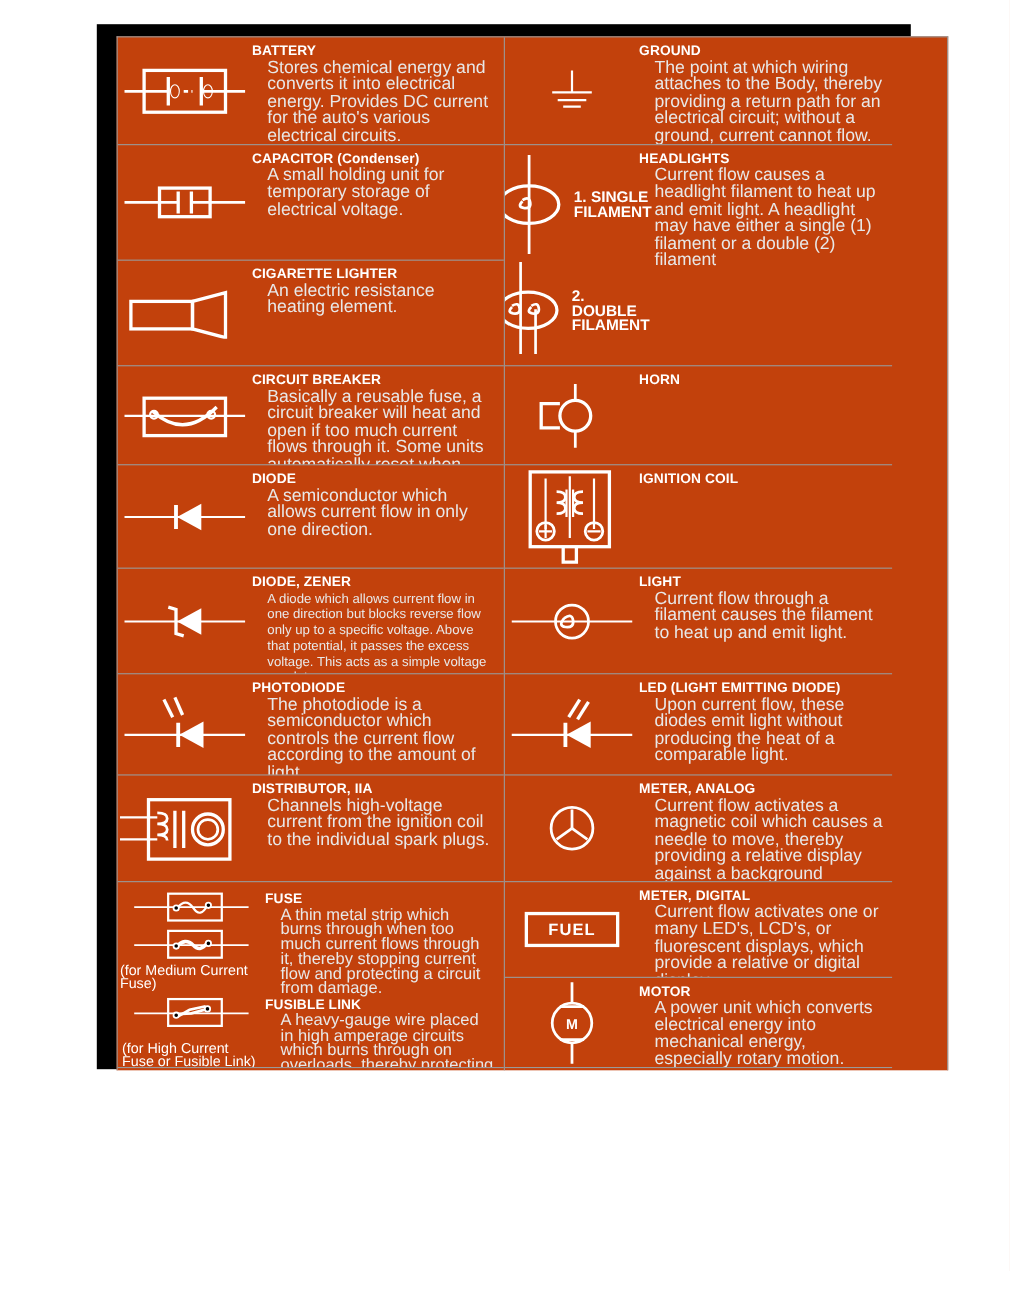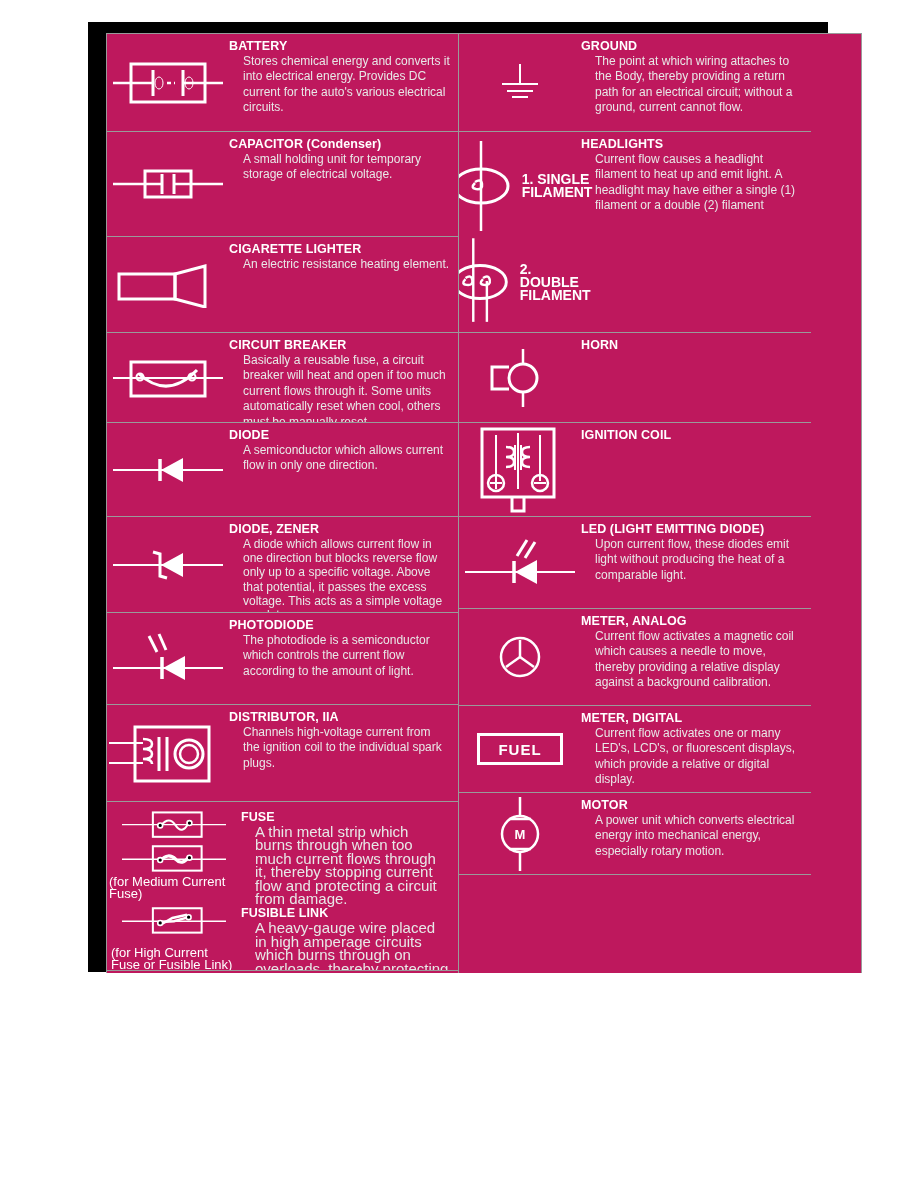"BATTERY" #symbol-table { background: #be185d -> #c2410c }
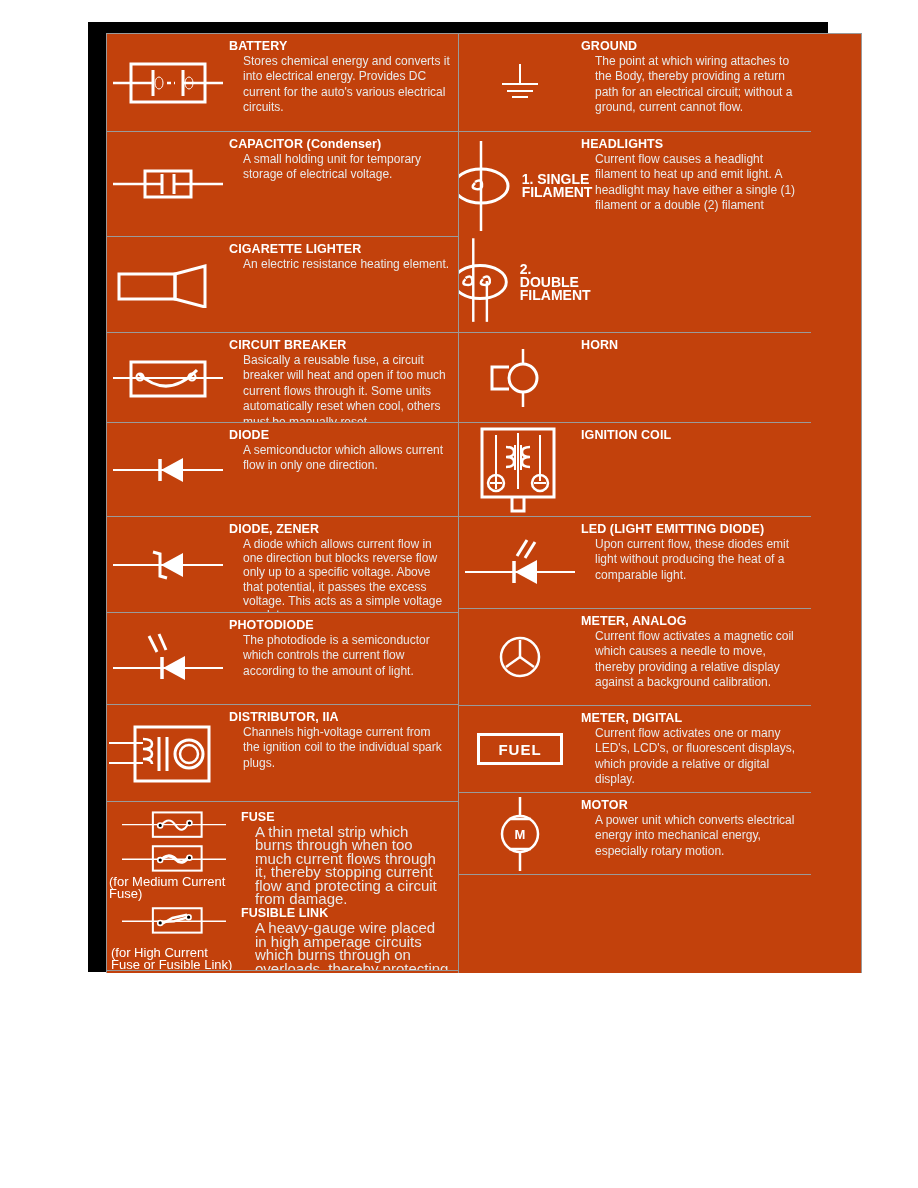"Stores chemical energy and converts" .sym-desc { font-size: 12px -> 16px }
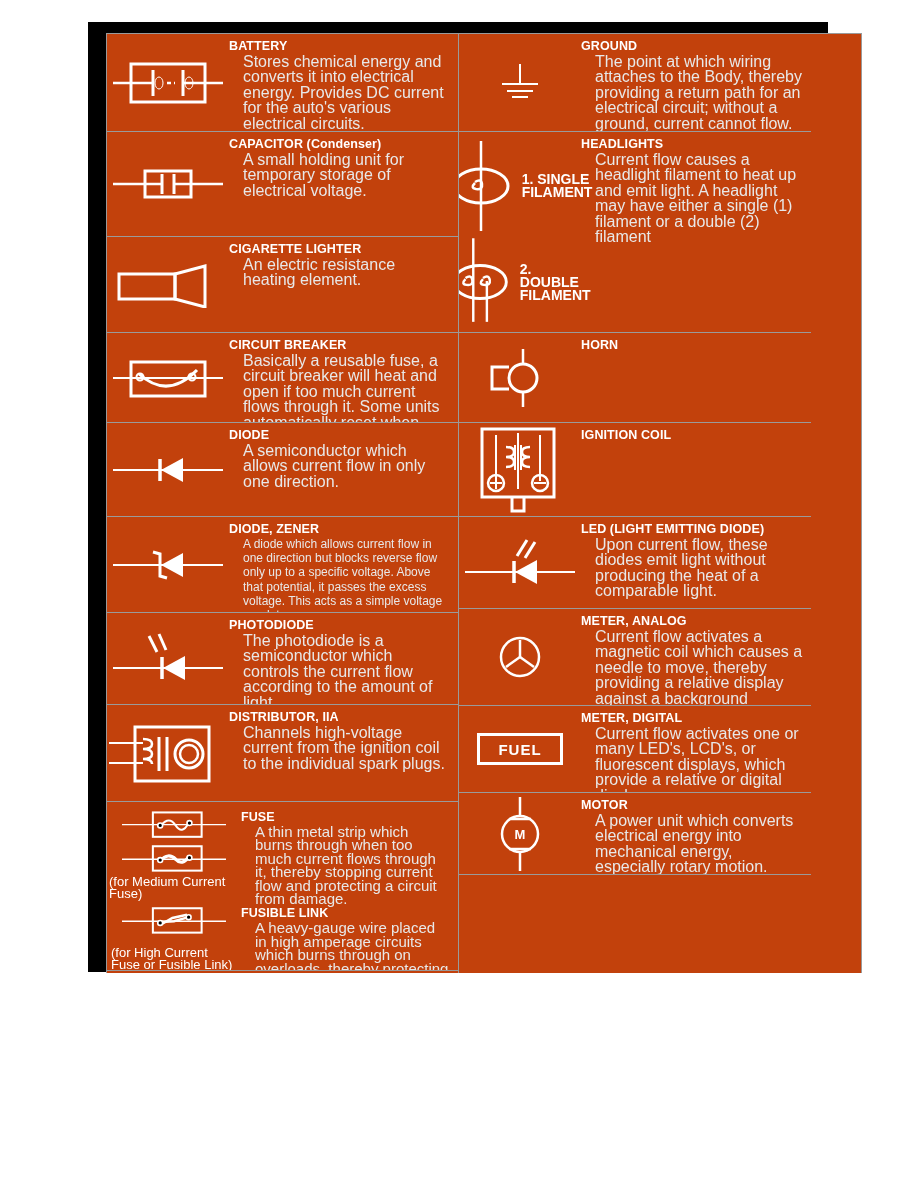"LIGHT" div.row { html: none -> <div> <div> <svg> <line></line> <circle></circle> <path></path> </svg> </div> <div> <div>LIGHT</div> <div>Current flow through a filament causes the filament to heat up and emit light.</div> </div> </div> }
